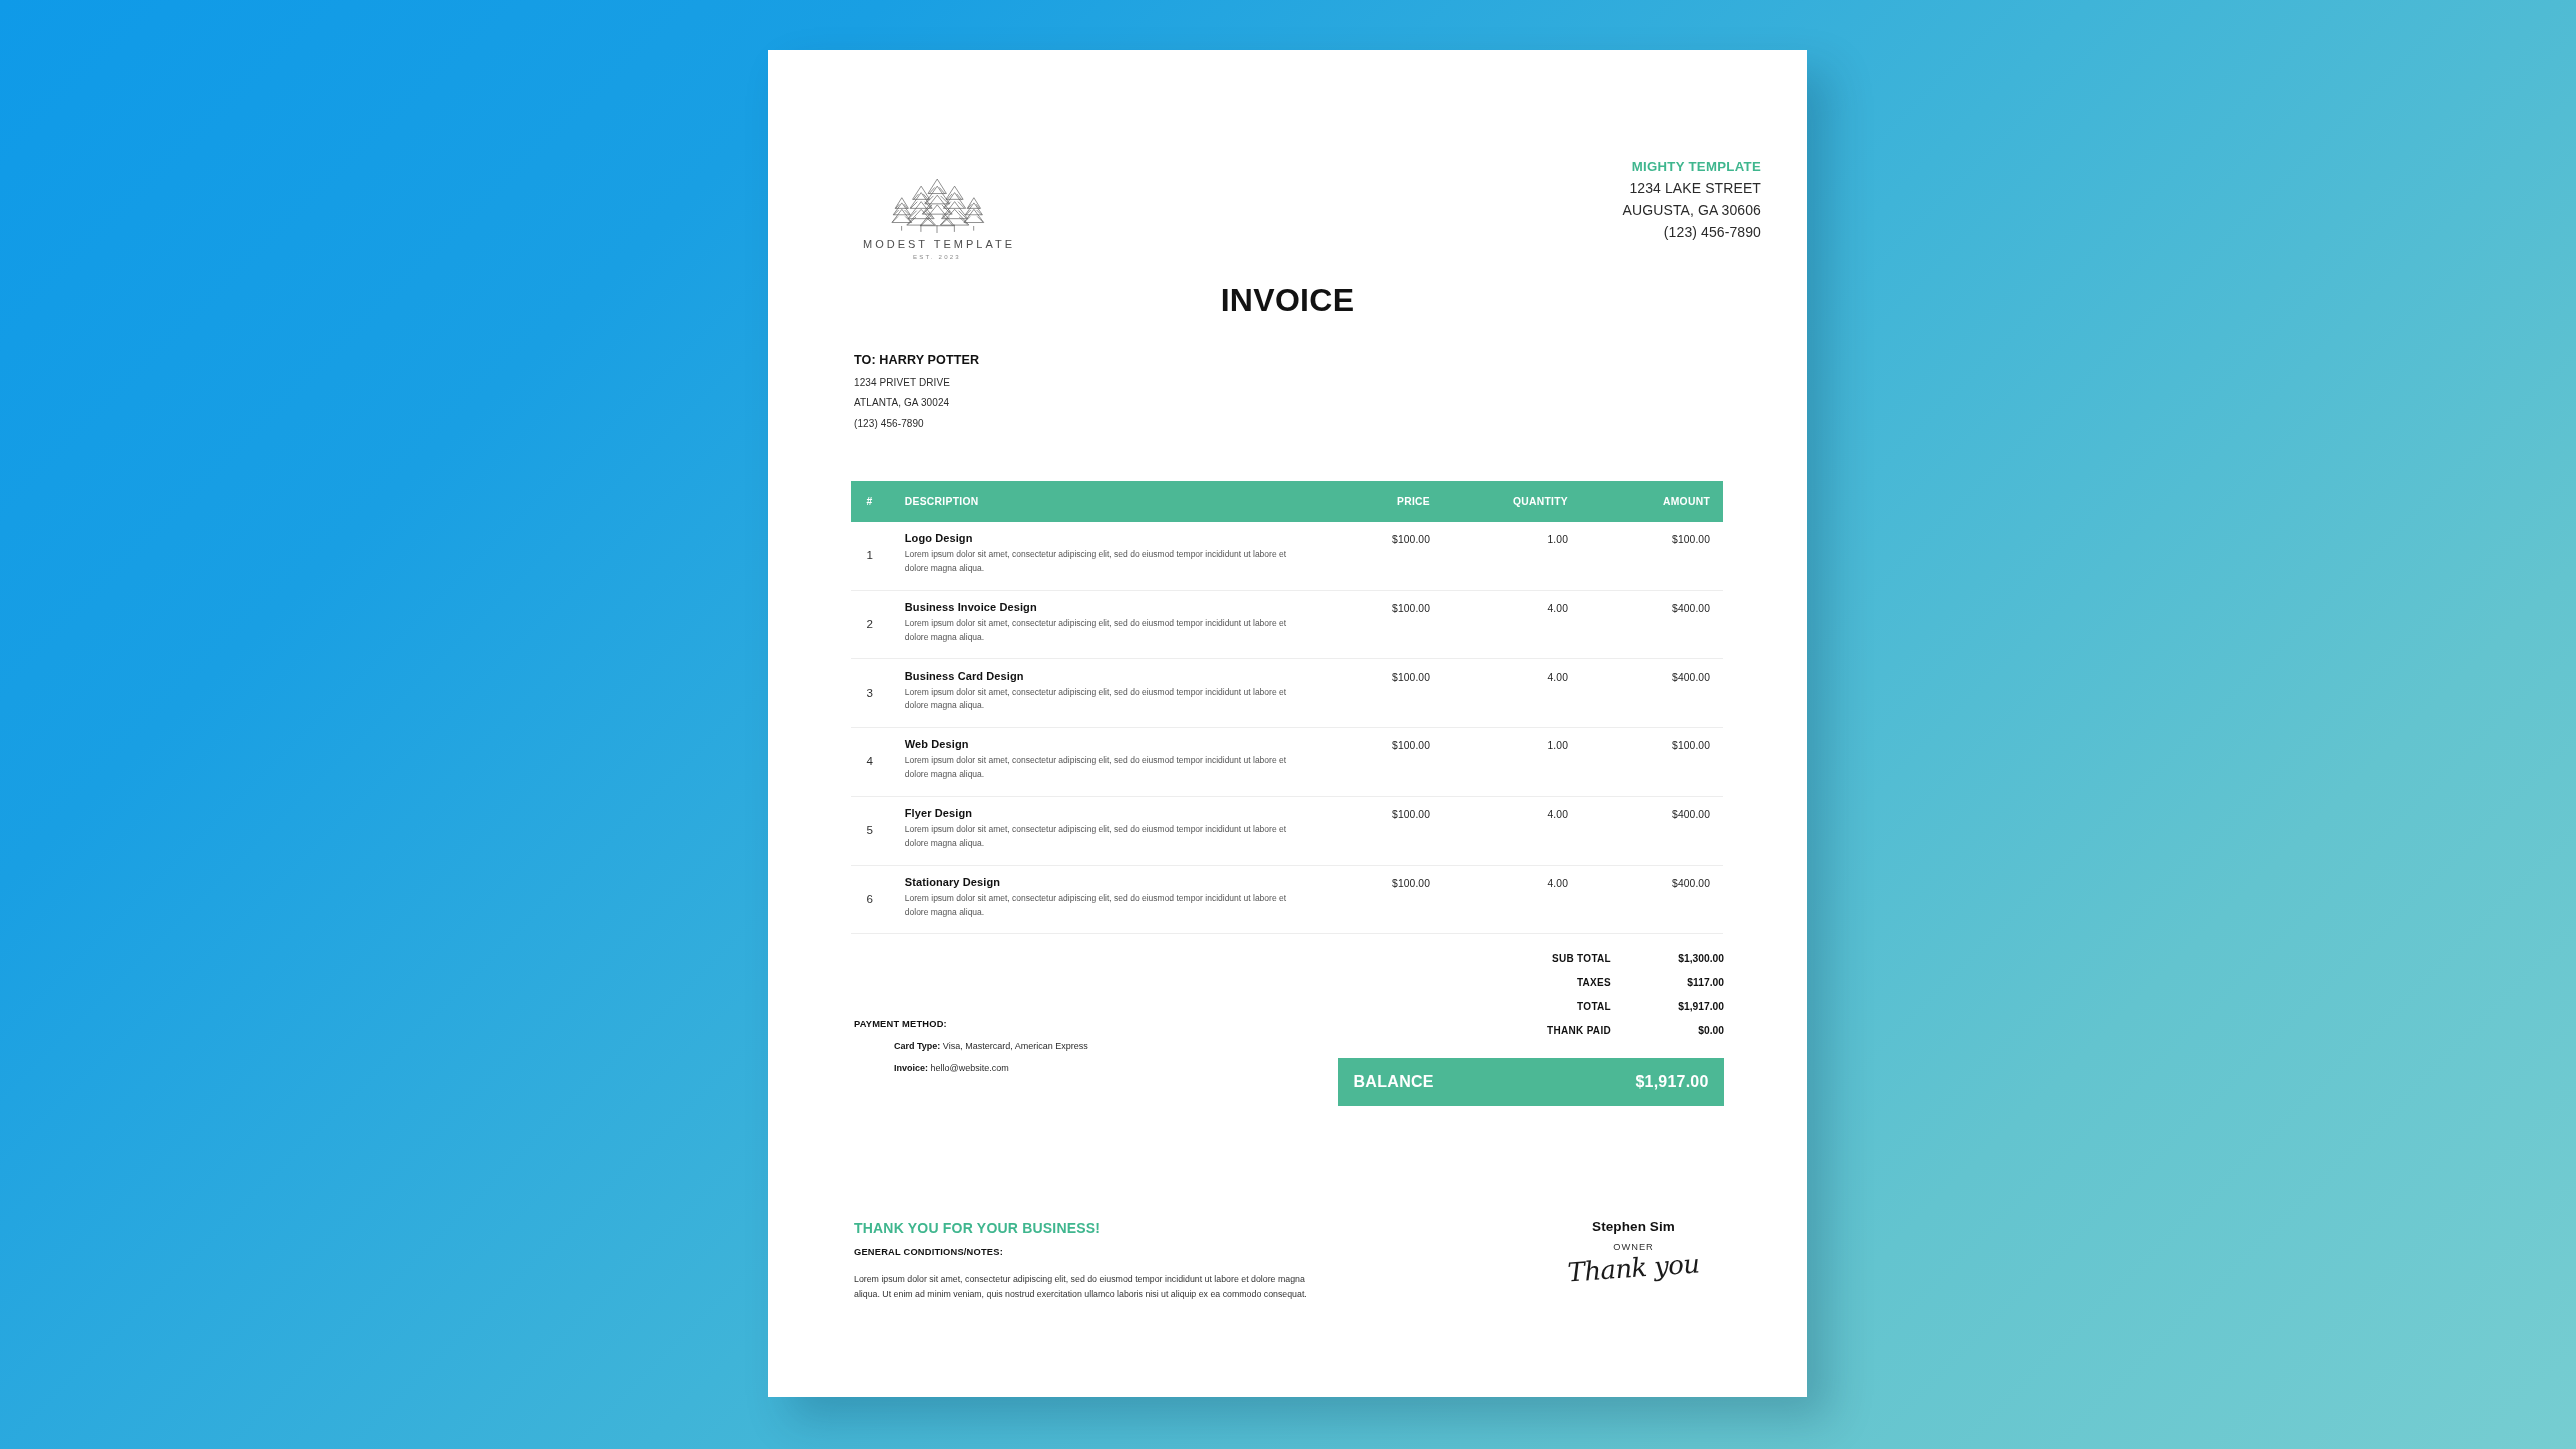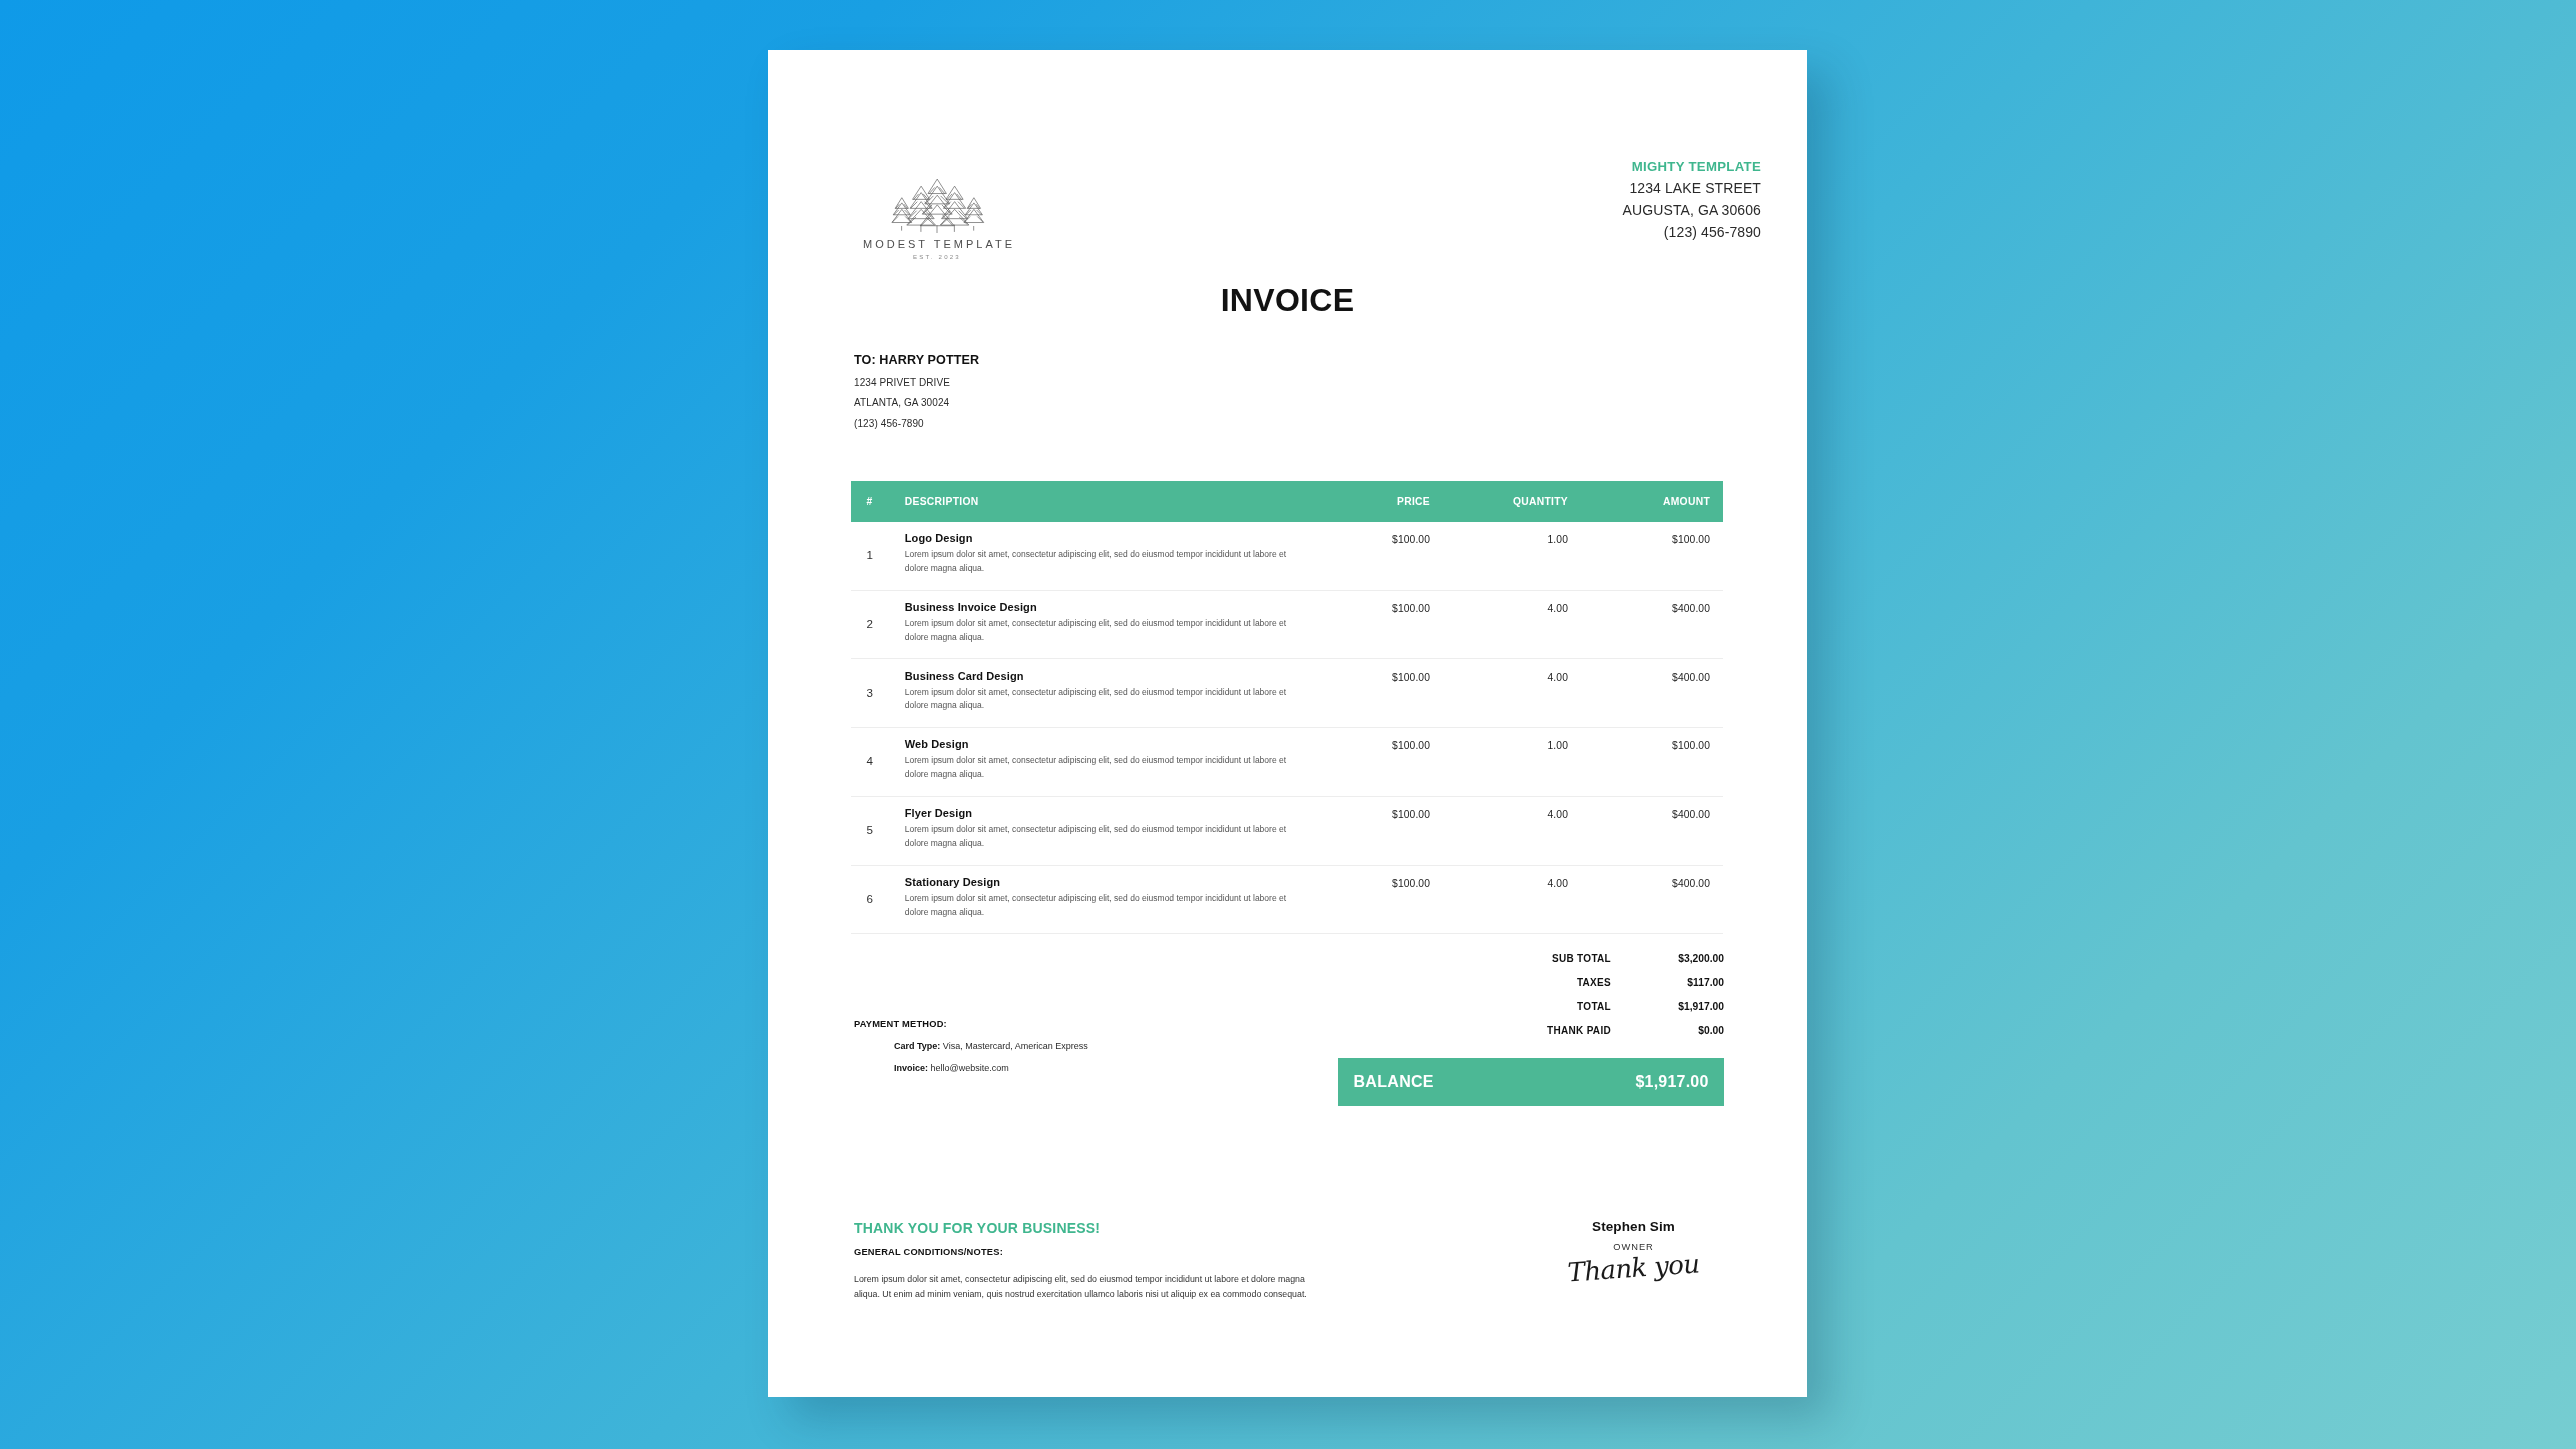"$3,200.00" span.tot-val { text: $3,200.00 -> $1,300.00 }
